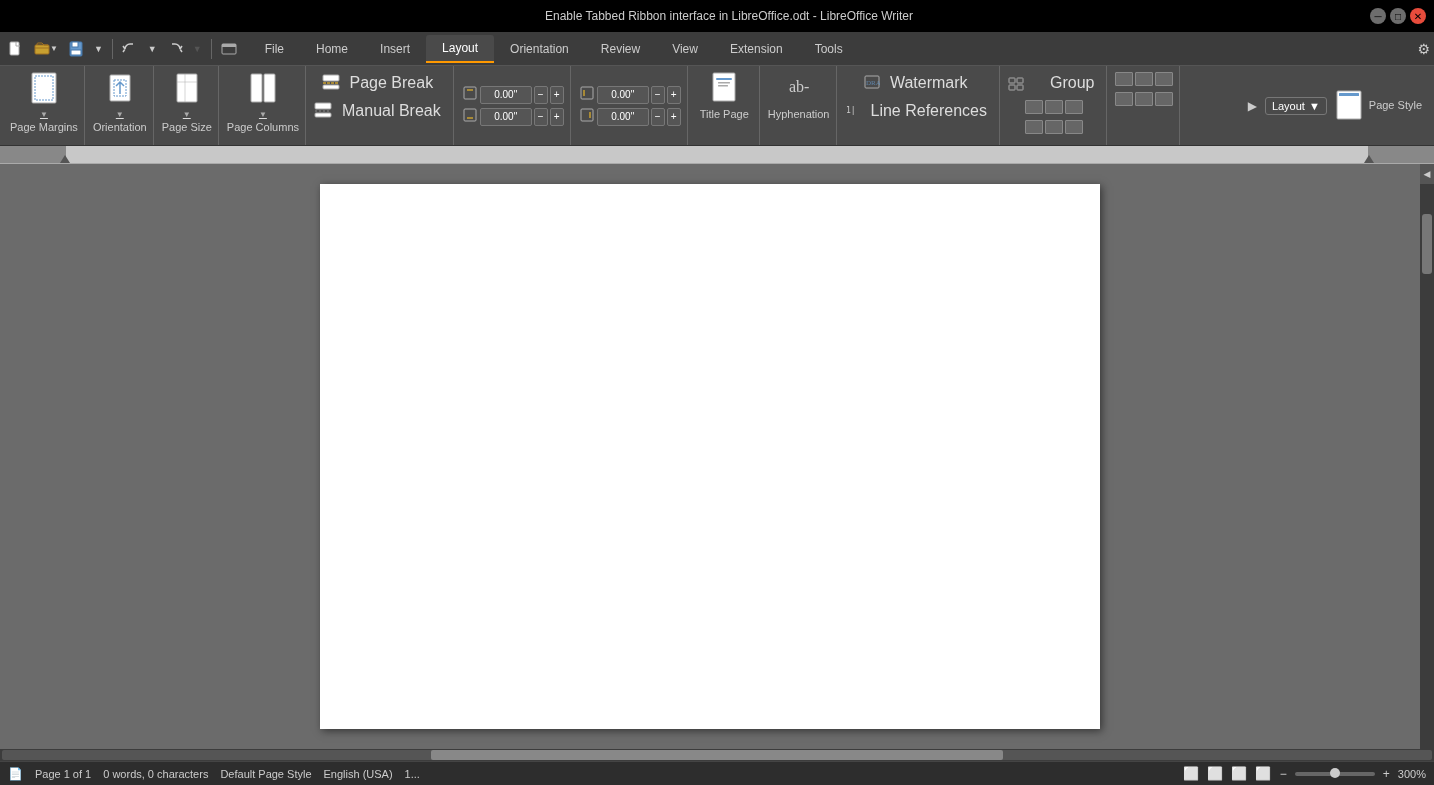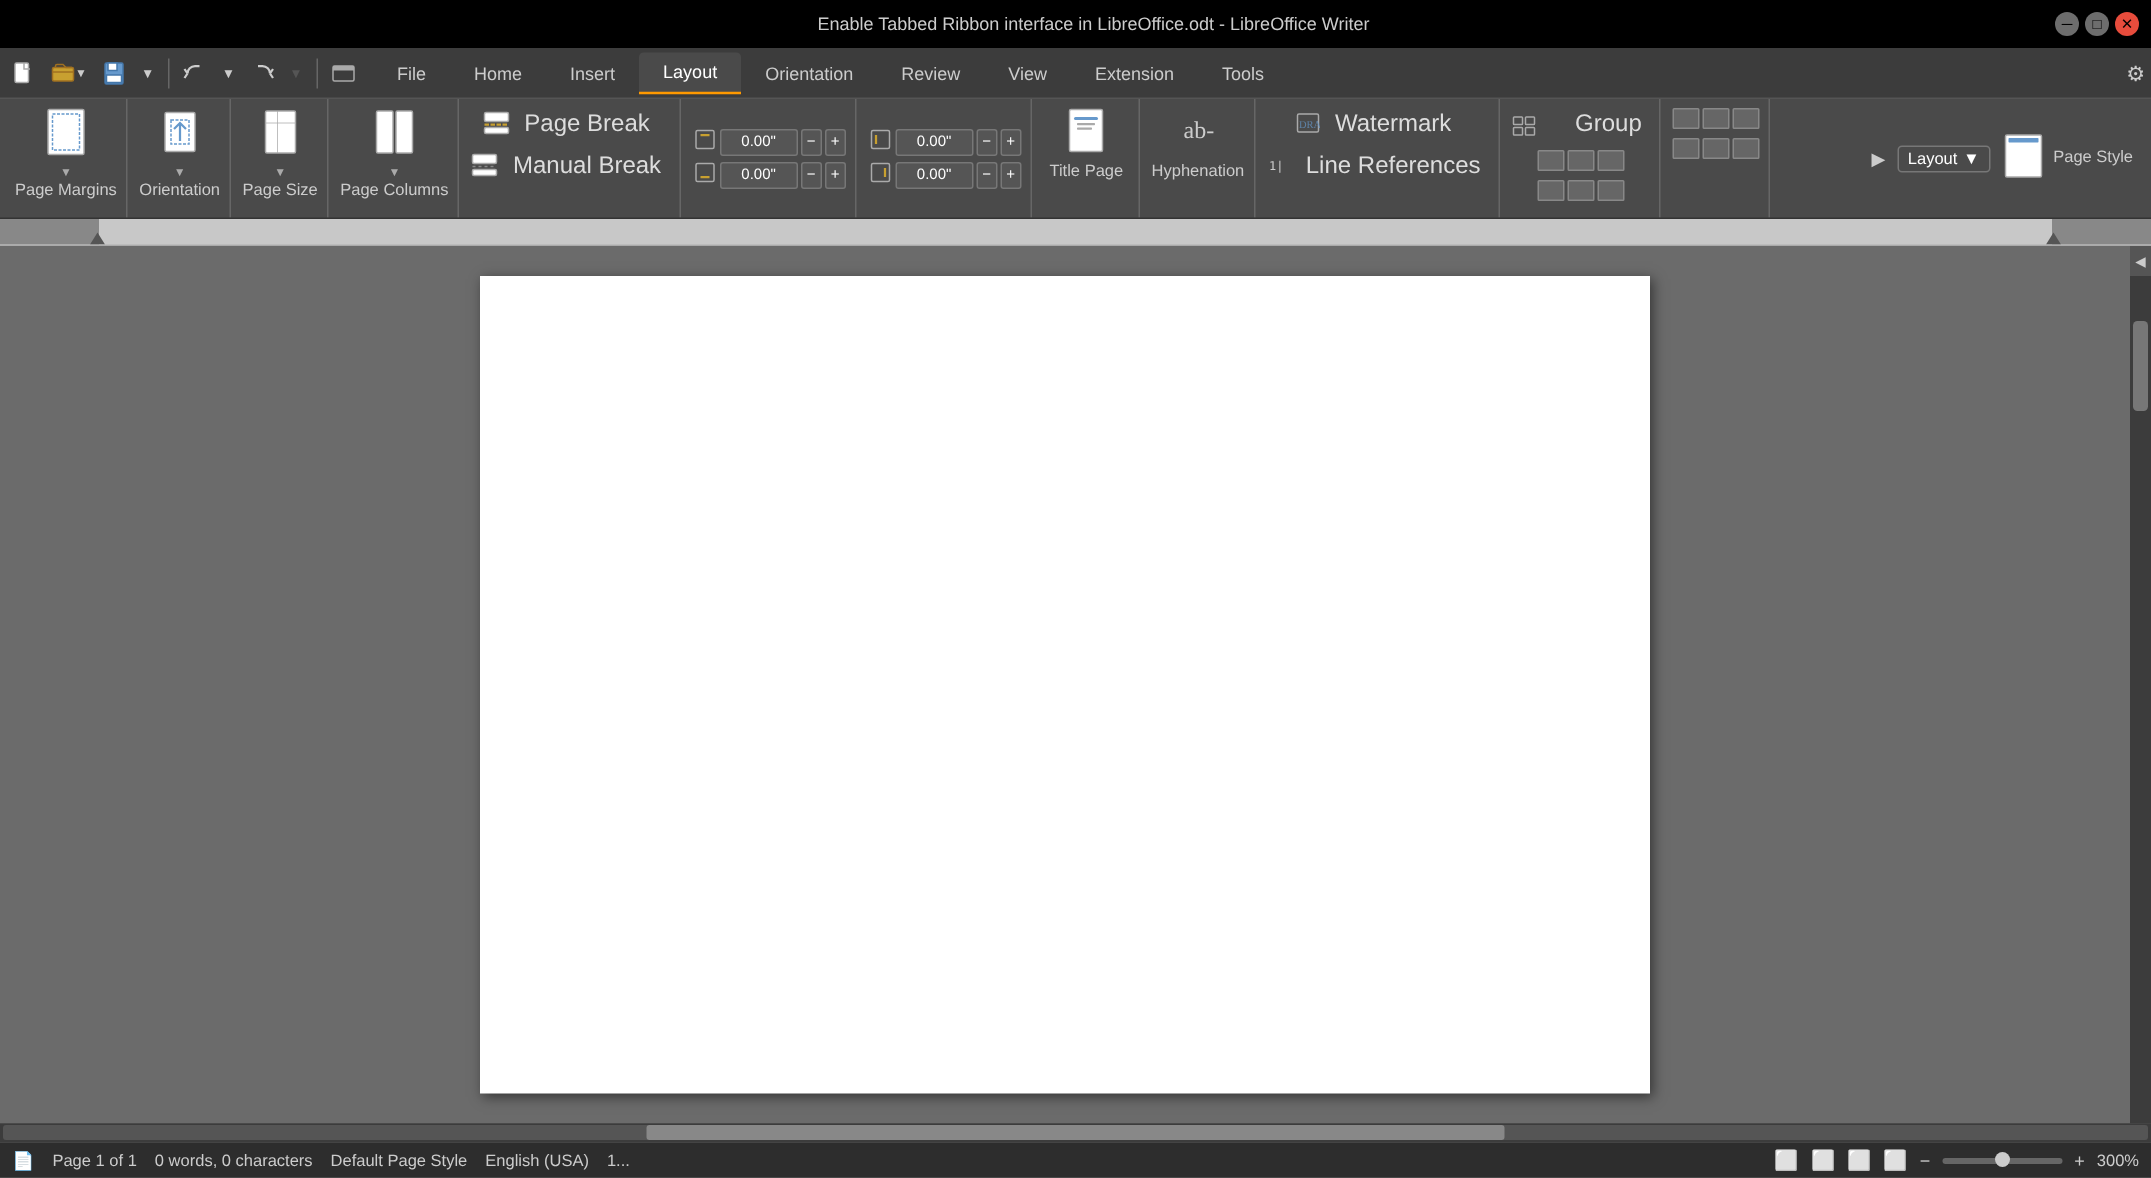"ab-" .ribbon-btn { text-decoration: none -> underline }
